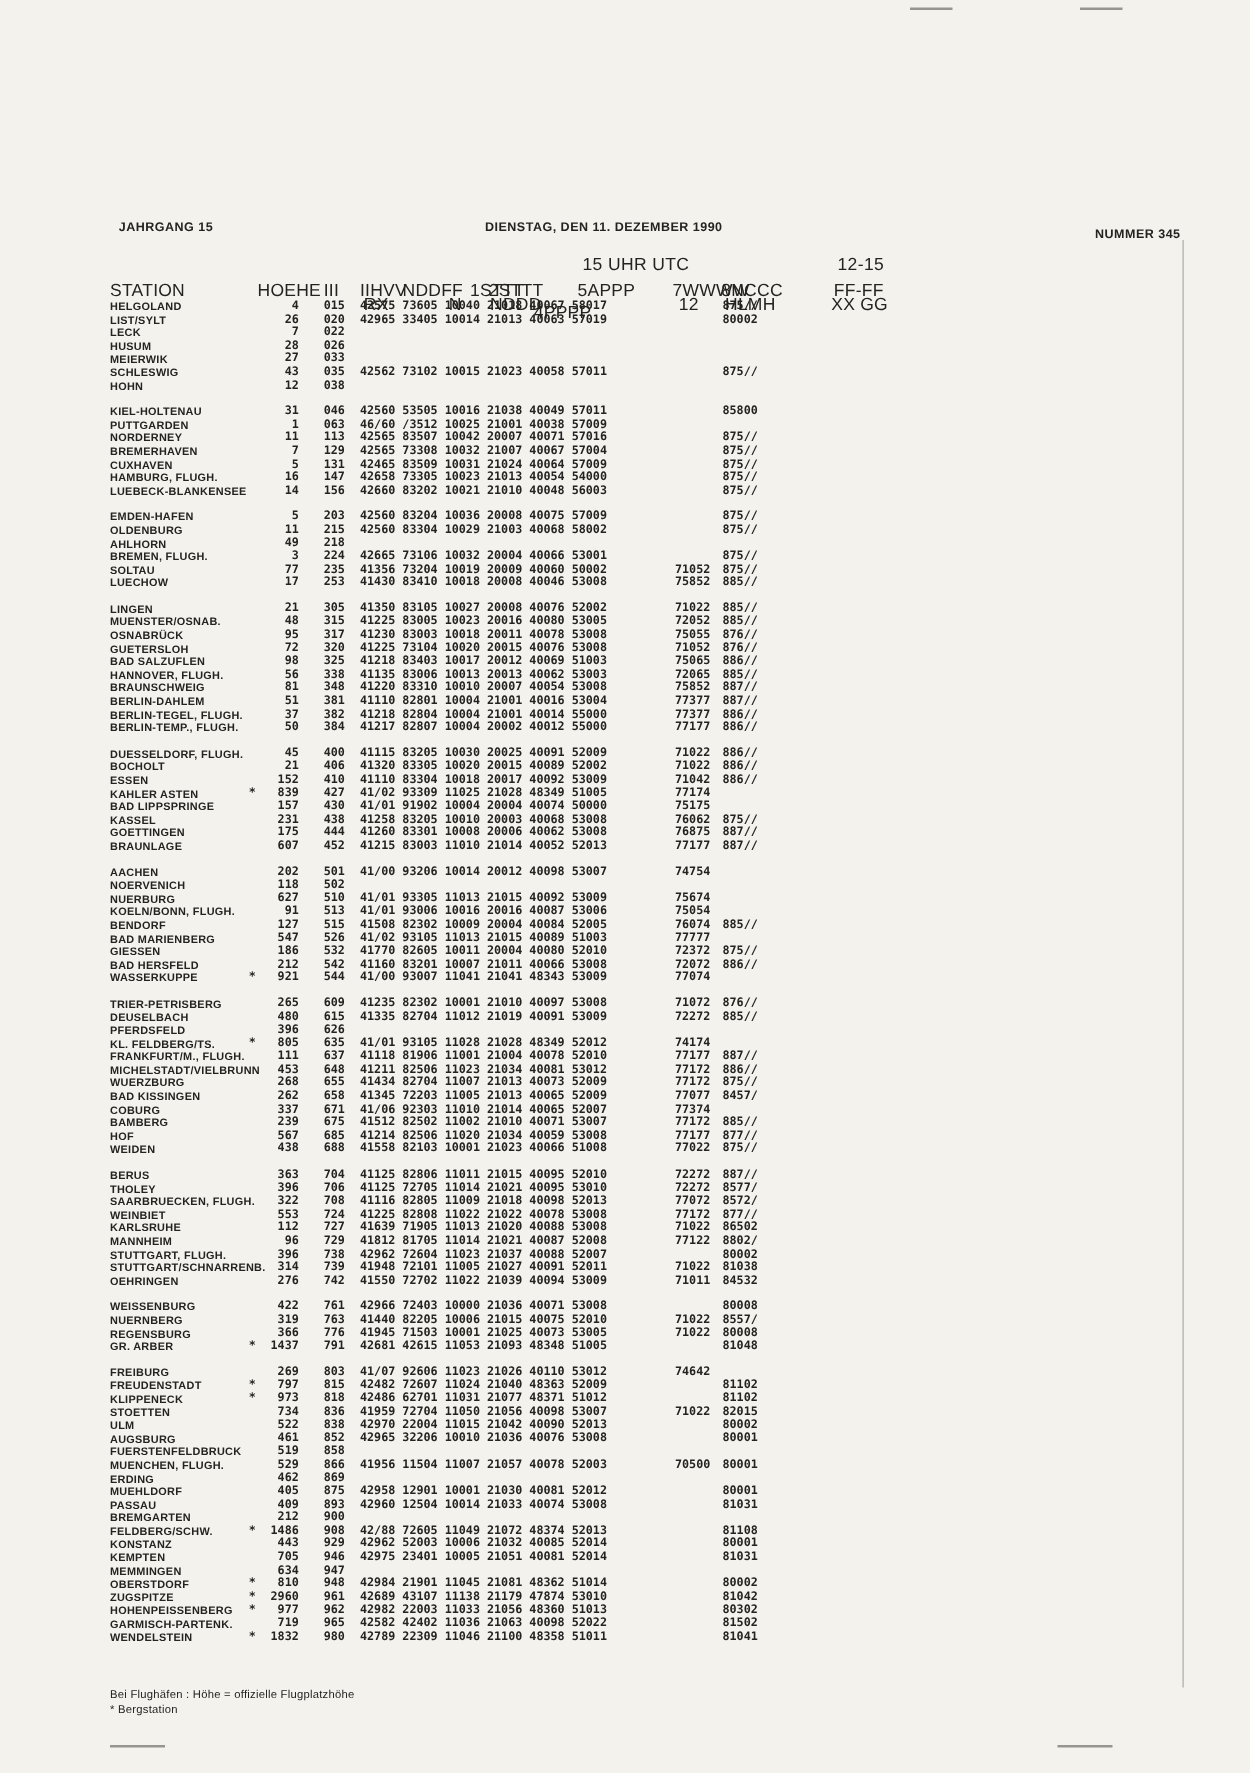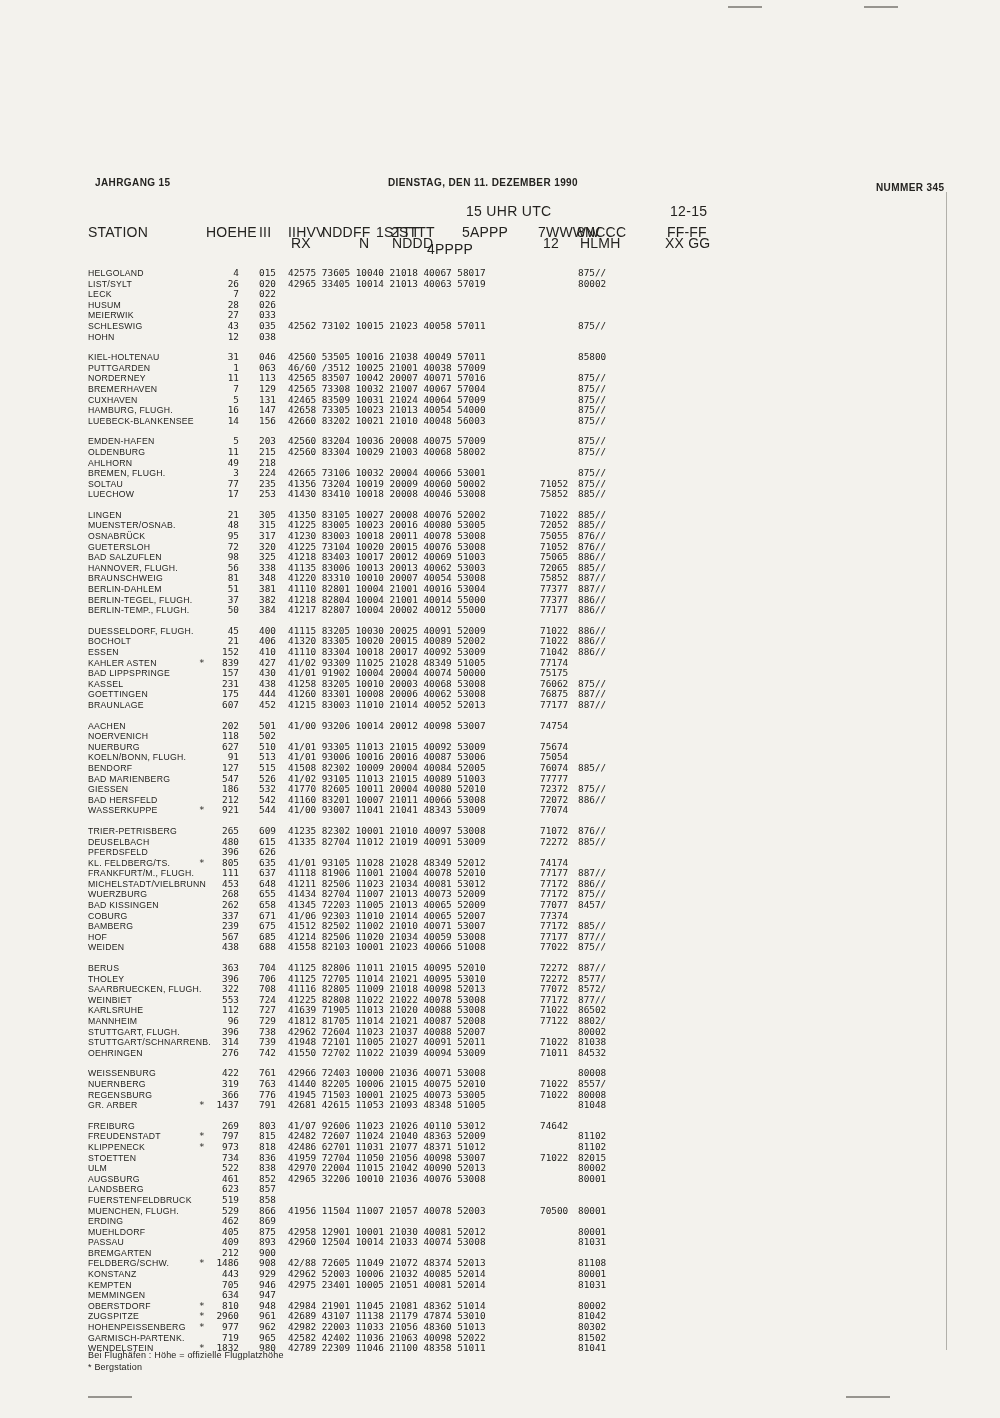"HELGOLAND" #obs-table { font-weight: none -> bold; top: 268px -> 240px }
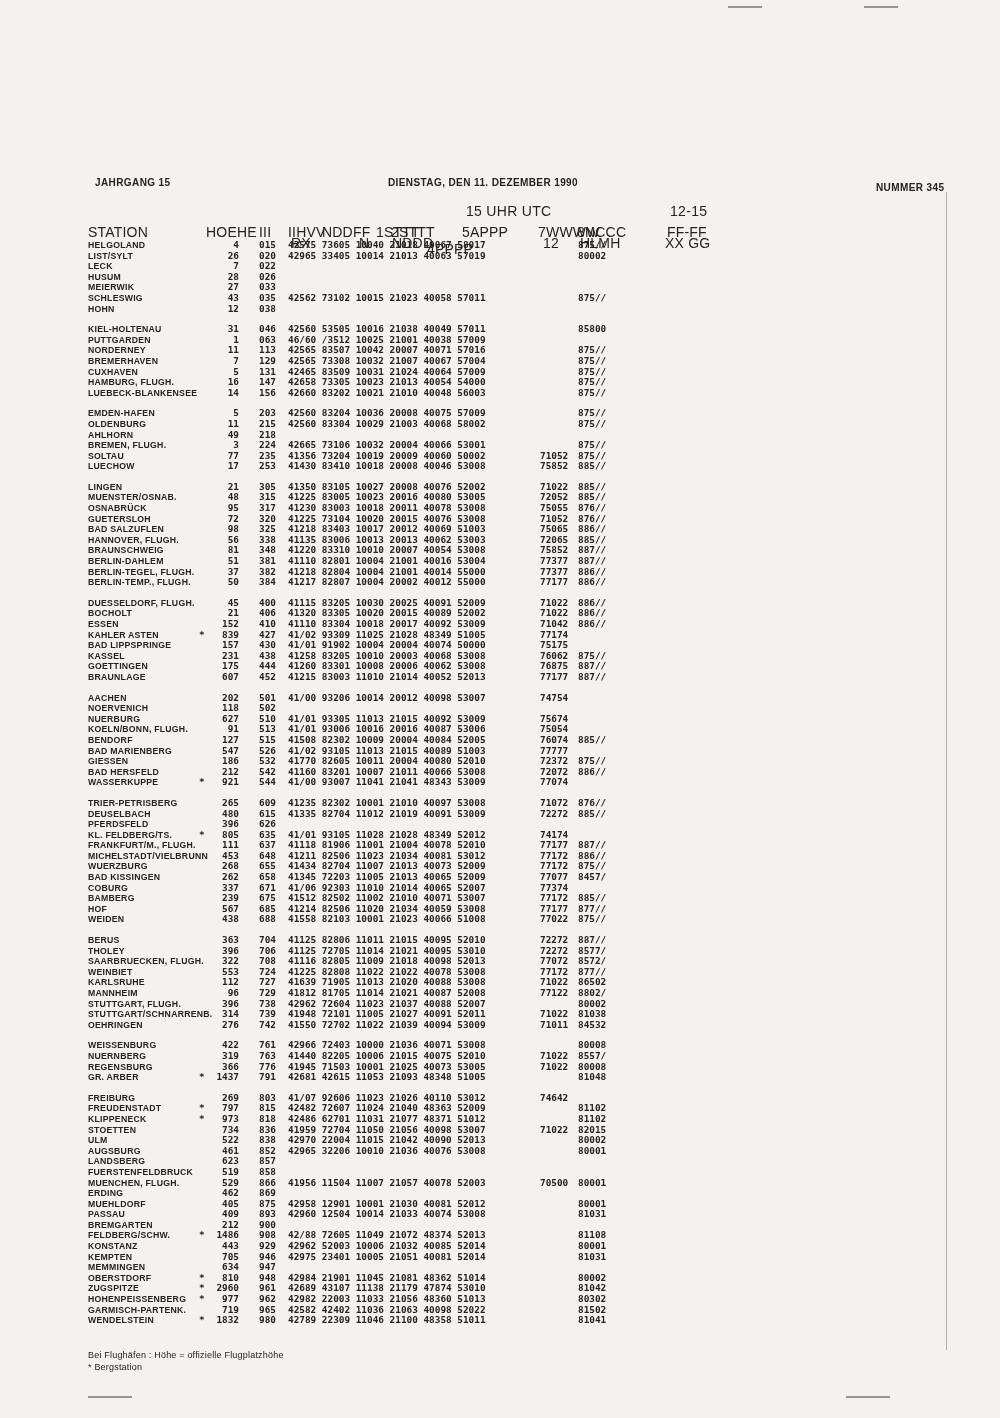"LANDSBERG" div.row { html: <div> <span>LANDSBERG</span> <span></span> <span>623</span> <span>857</span> <span></span> <span></span> <span></span> </div> -> none }
